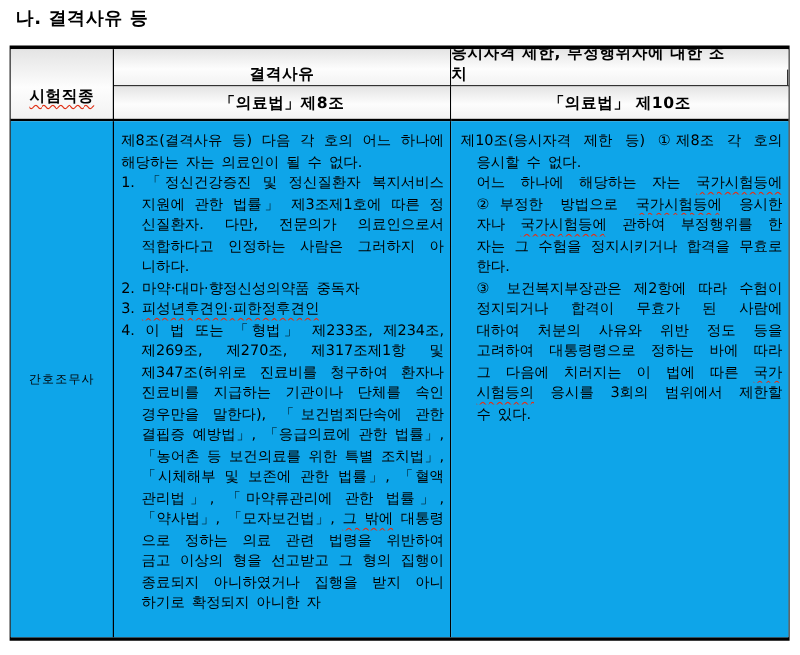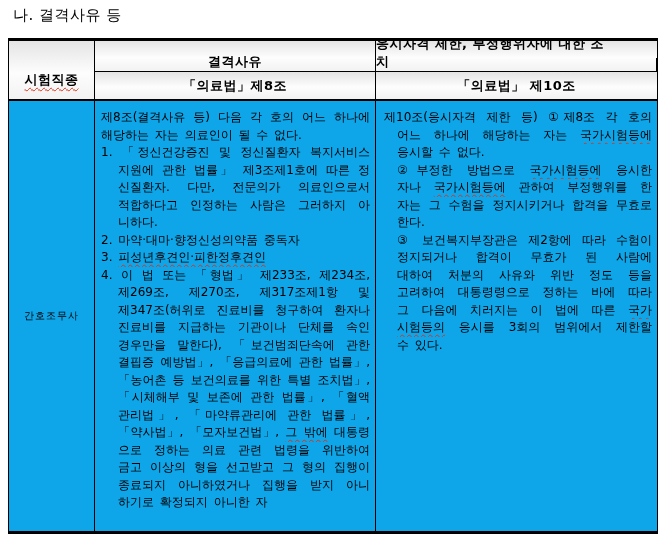"나. 결격사유 등" .doc-title { font-weight: normal -> bold }
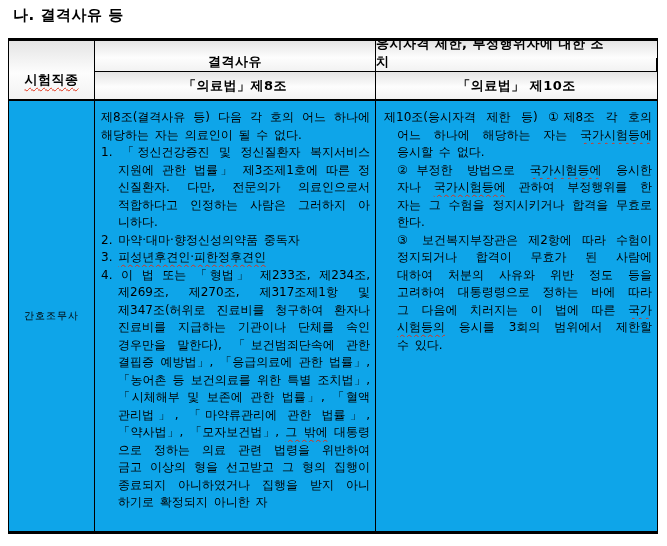"어느 하나에 해당하는 자는 국가시험등에" div.tline { order: before "응시할 수 없다." -> after "응시할 수 없다." }
